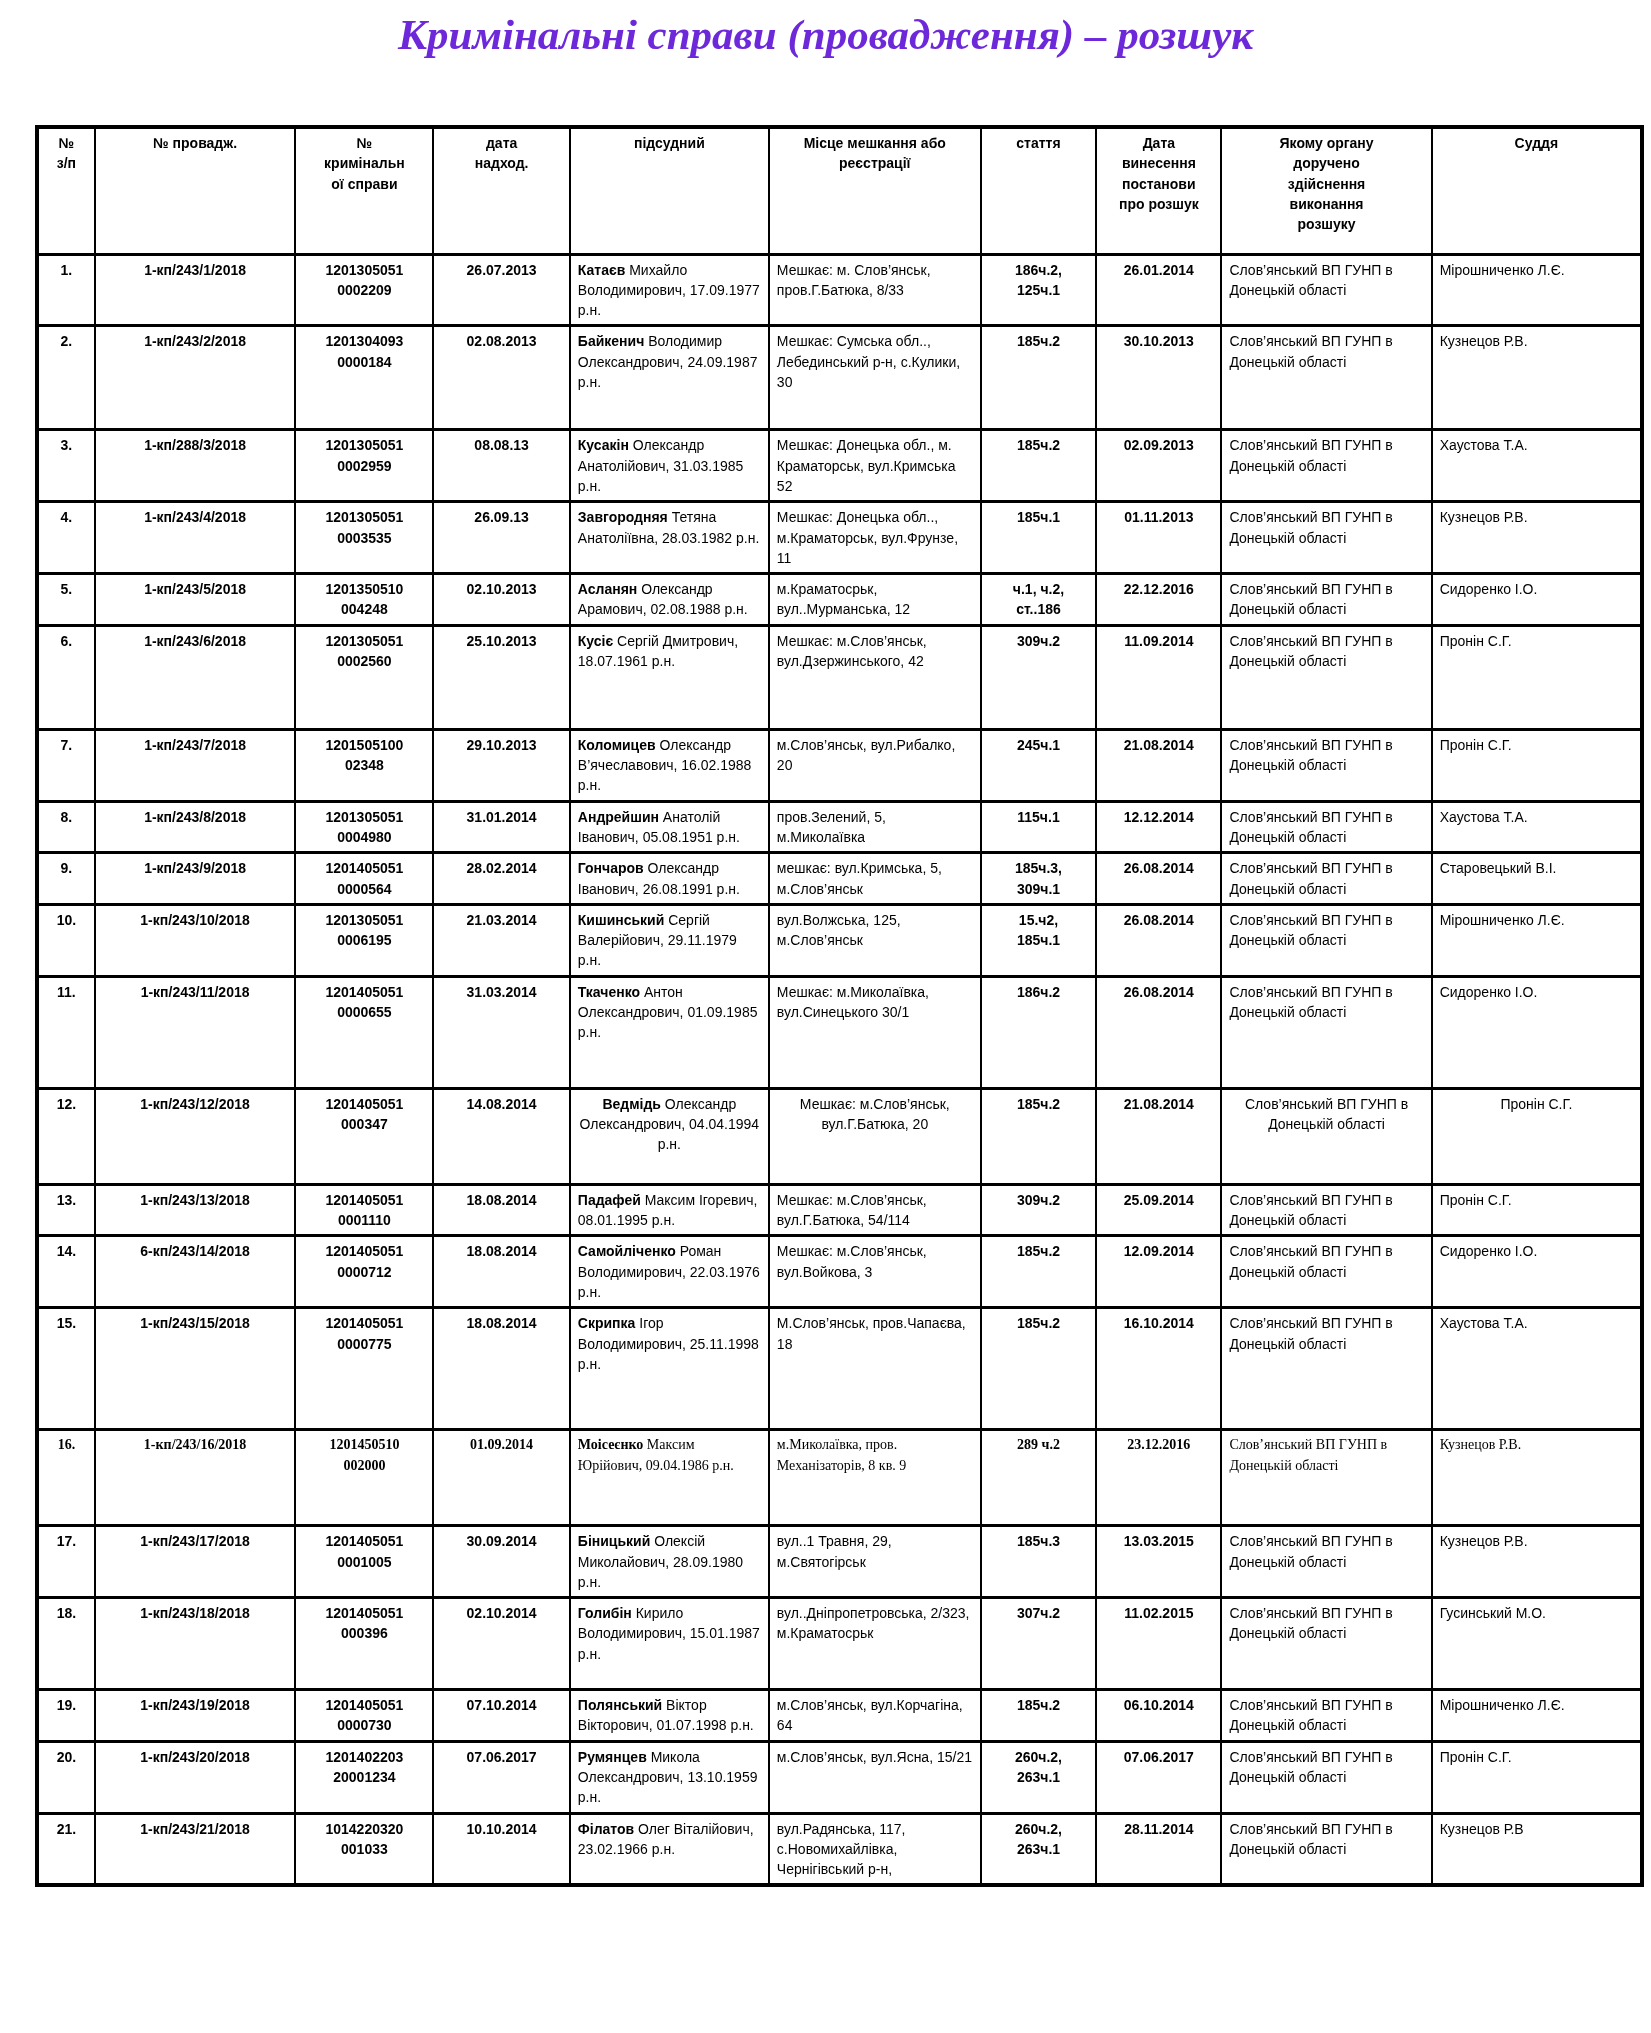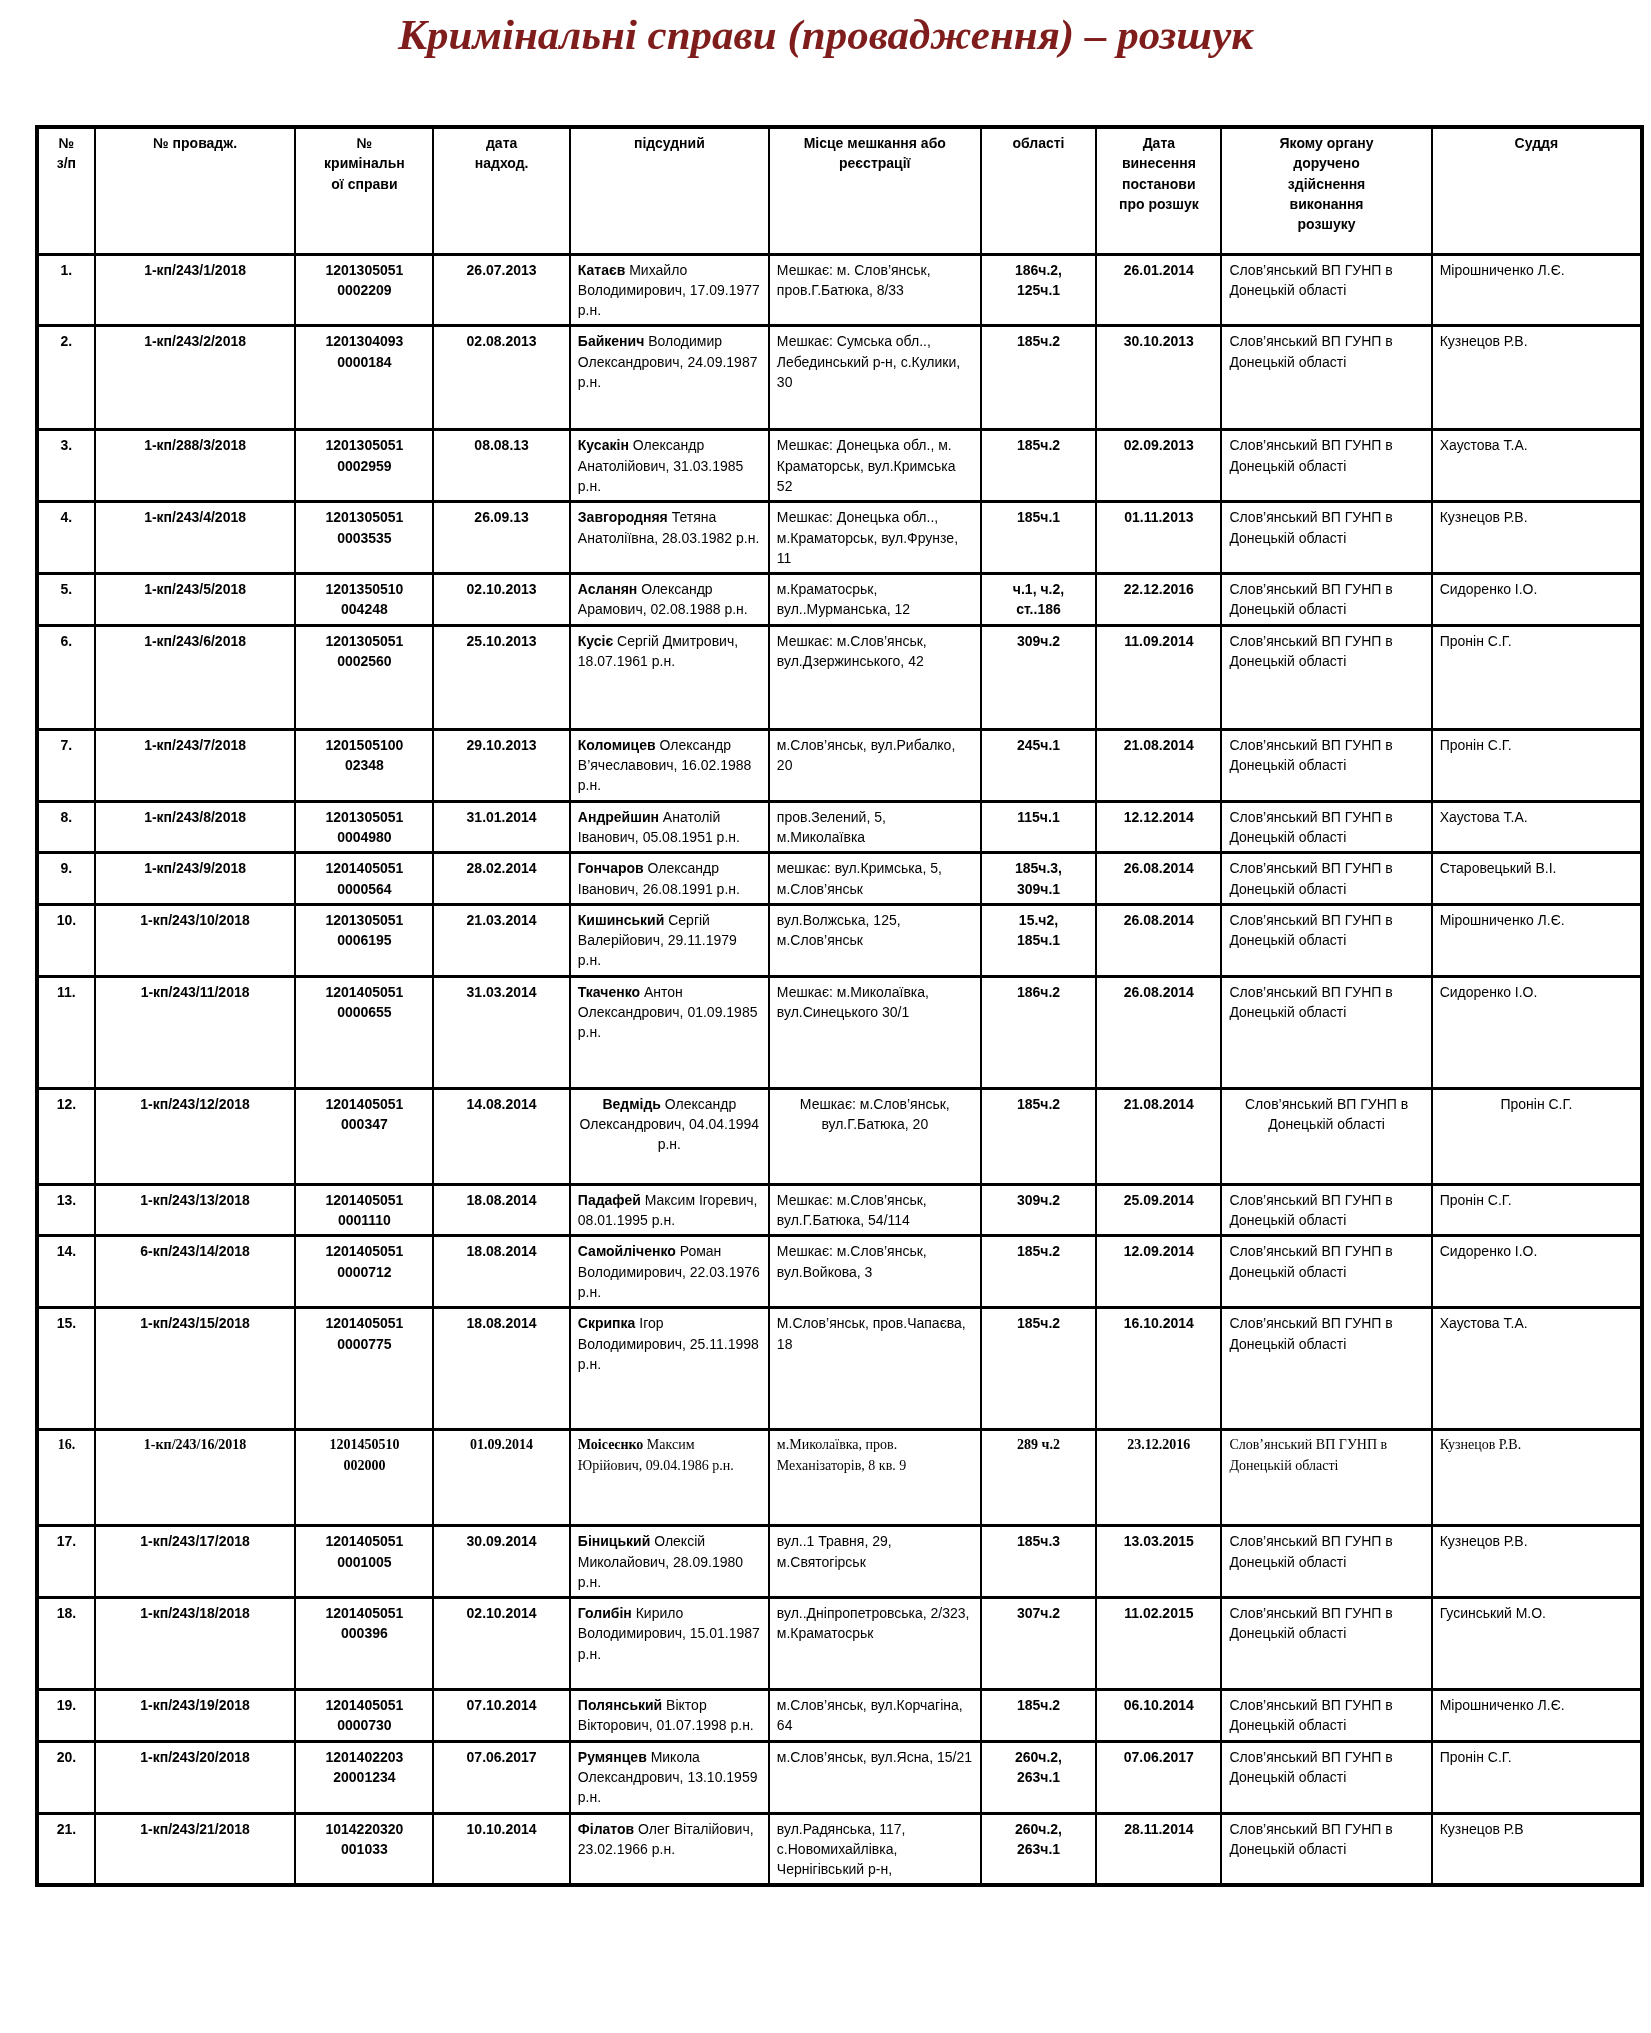"Кримінальні справи (провадження) –" .doc-title { color: #7f1d1d -> #6d28d9 }
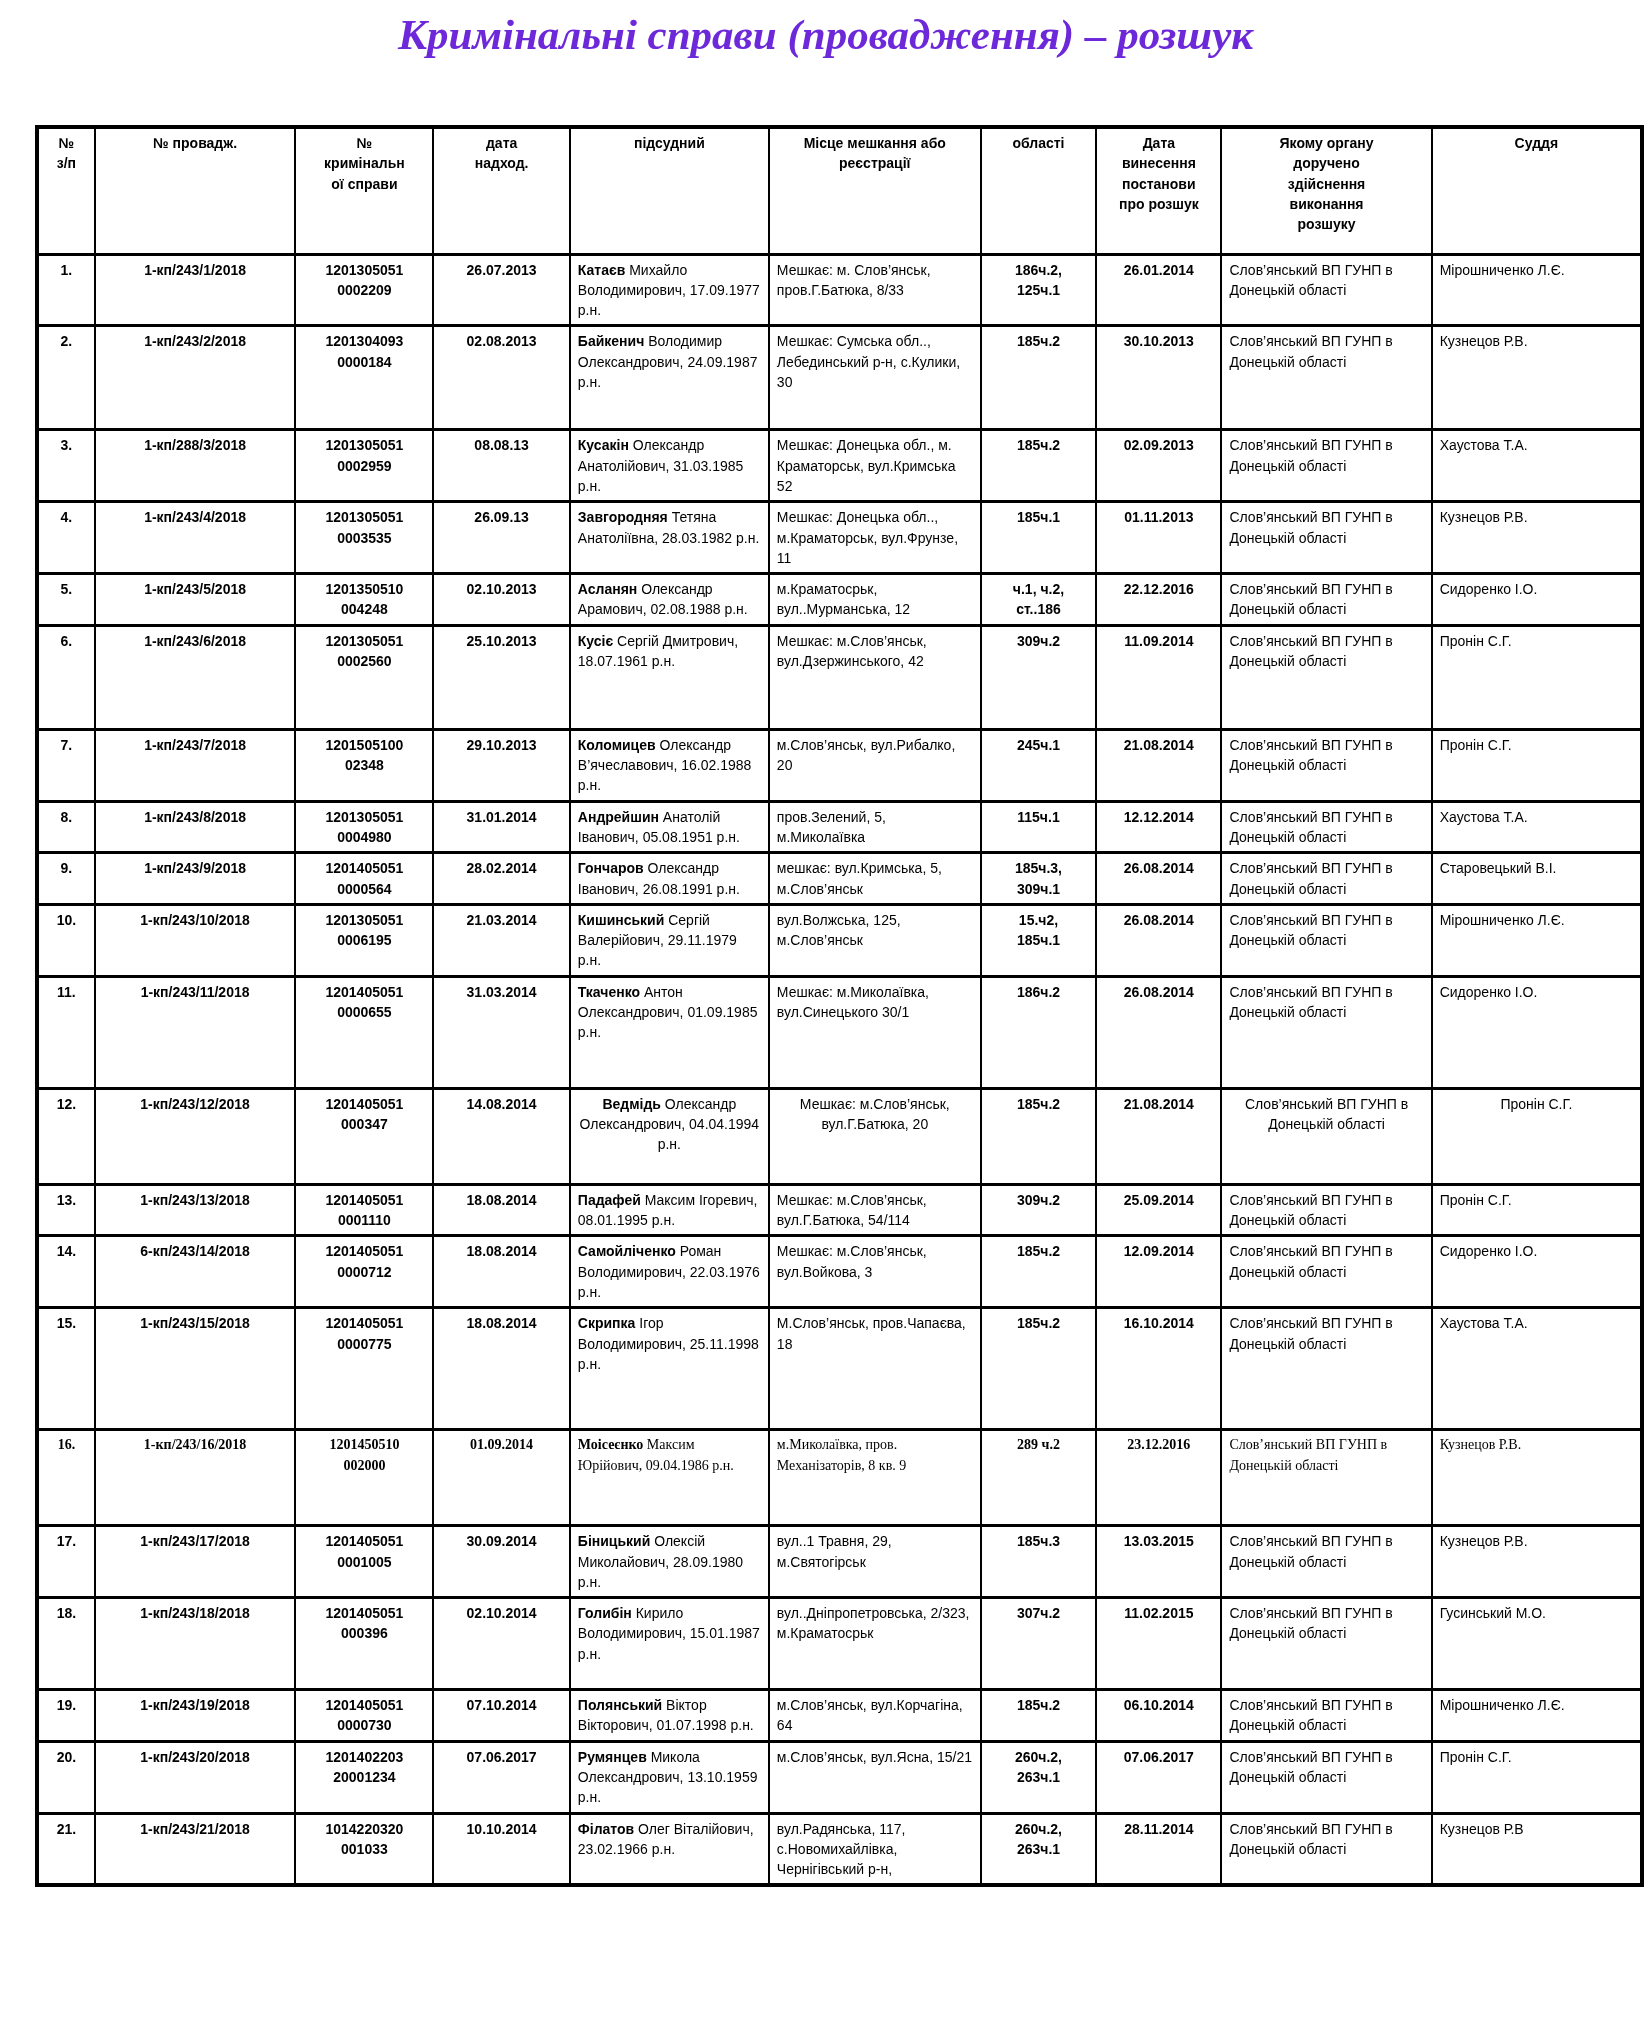"області" th { text: області -> стаття }
